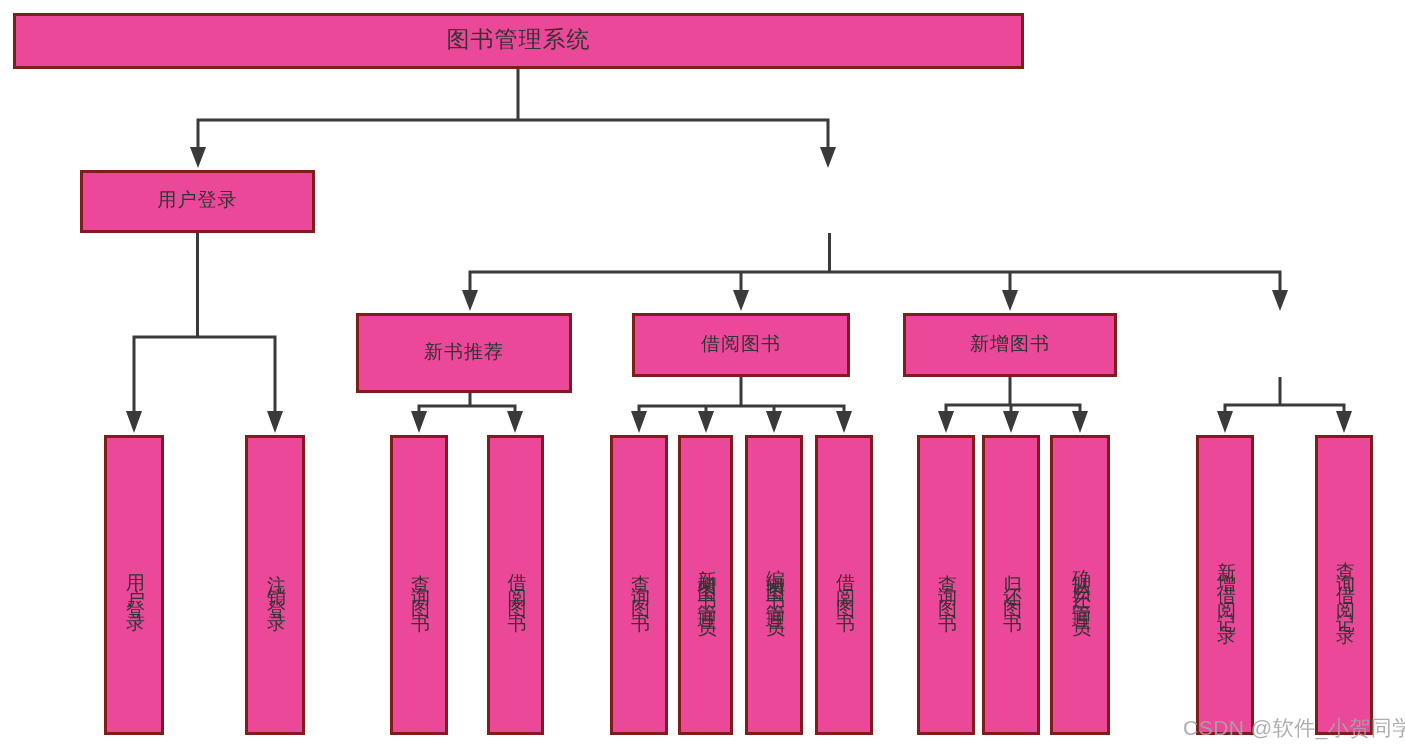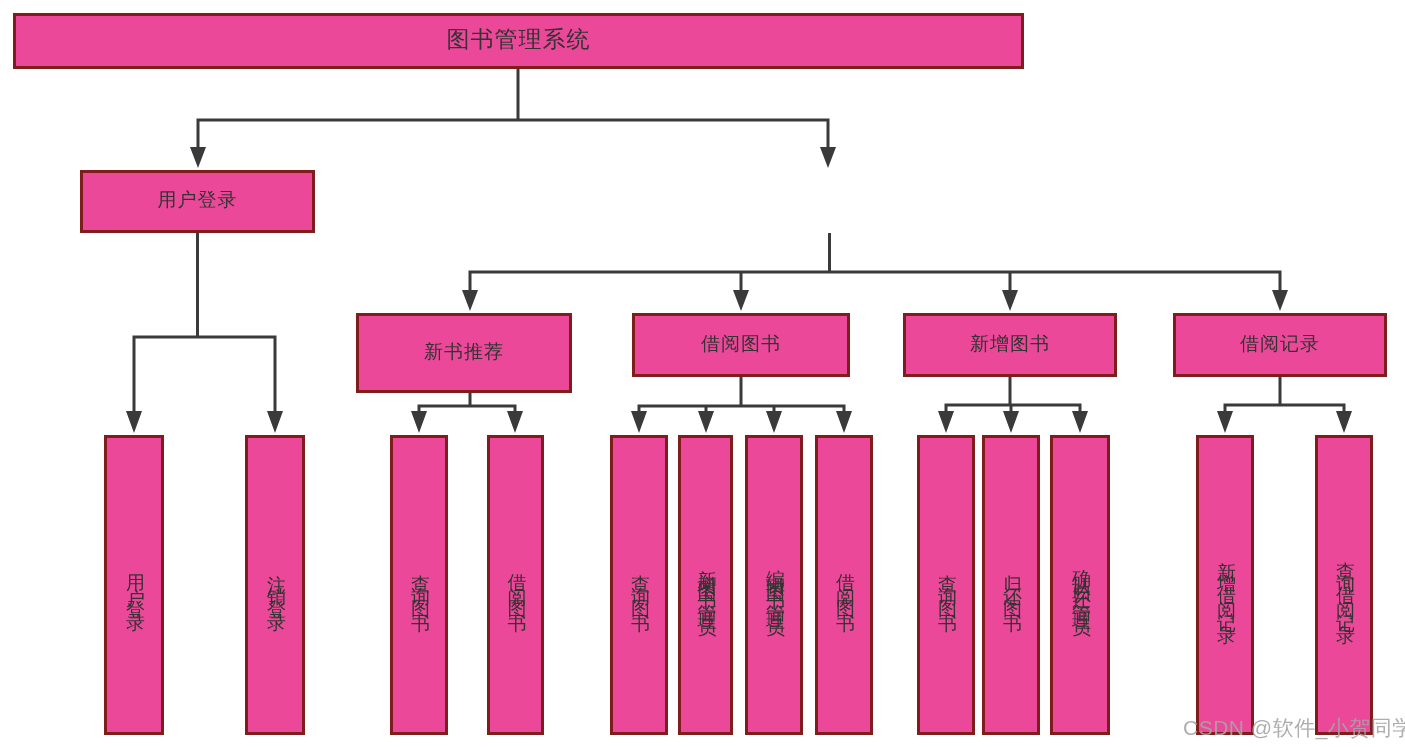"借阅记录" div.node { html: <div> <span>借阅记录</span> </div> -> none }
